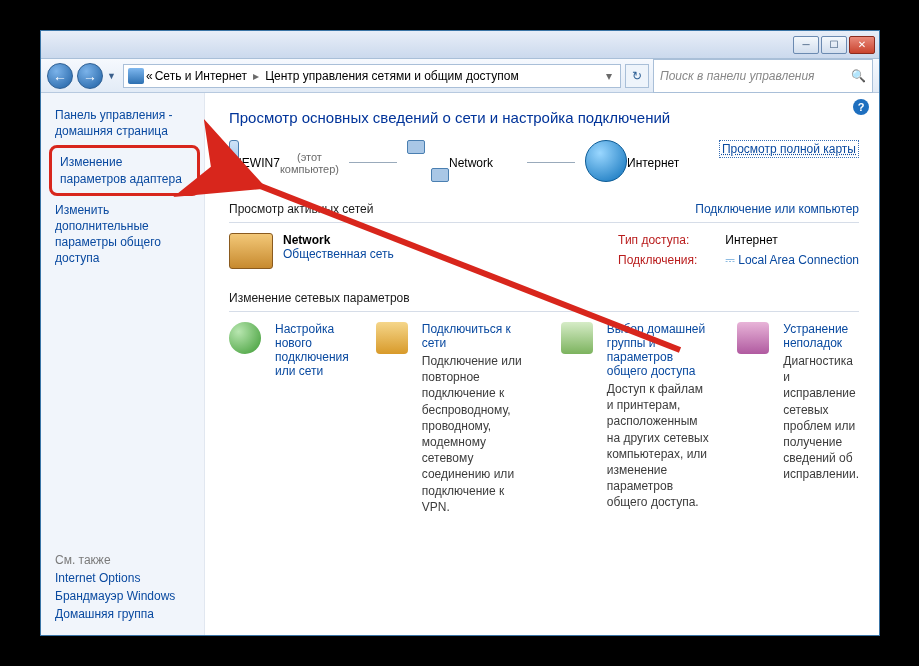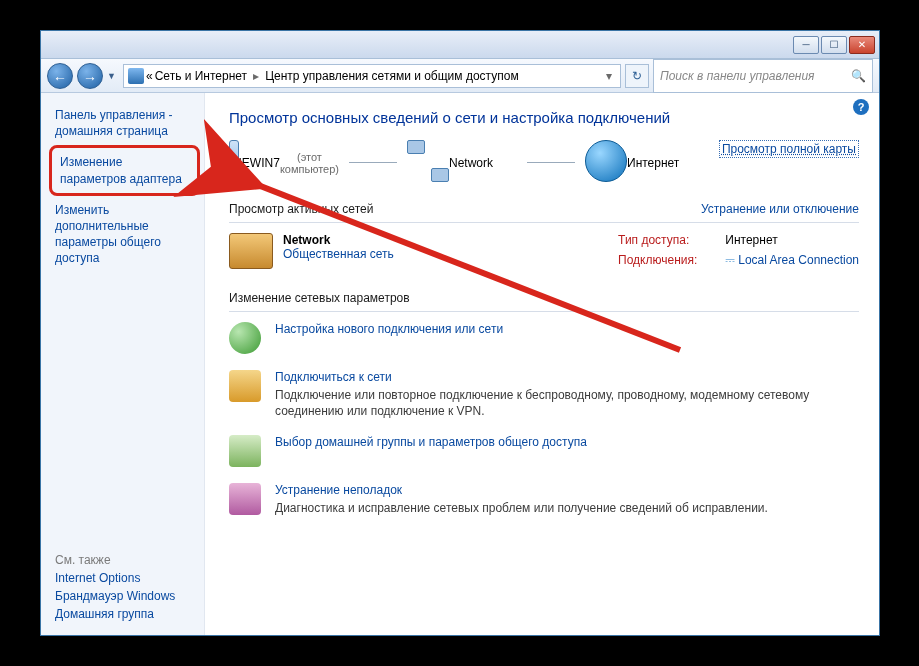"Устранение или отключение" span.connect-toggle { text: Устранение или отключение -> Подключение или компьютер }
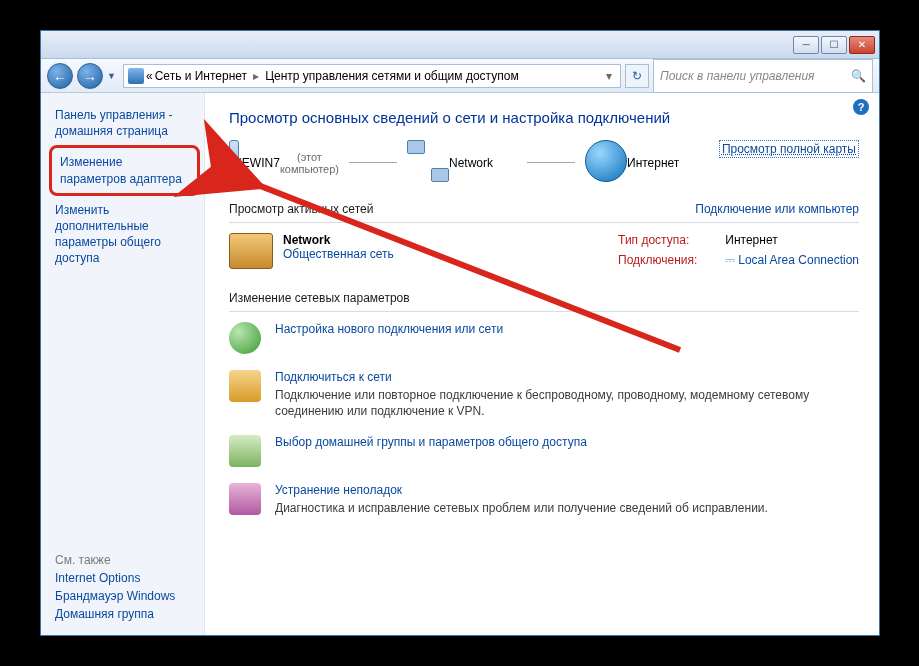"Настройка нового подключения или сети" .settings-list { flex-direction: column -> row; gap: 16px -> 27px }
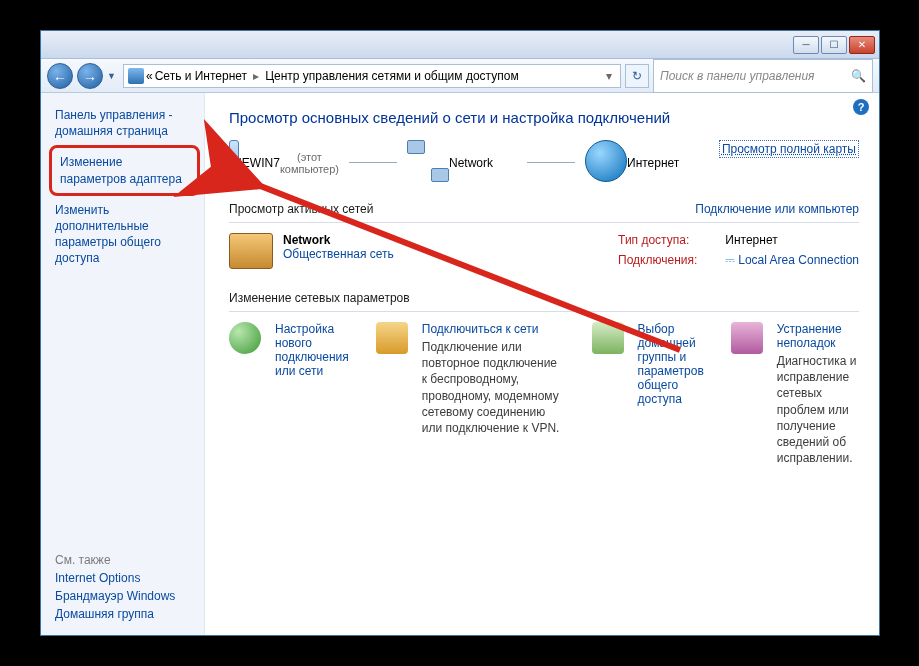"Доступ к файлам и принтерам," div.desc { html: none -> <div>Доступ к файлам и принтерам, расположенным на других сетевых компьютерах, или изменение параметров общего доступа.</div> }
